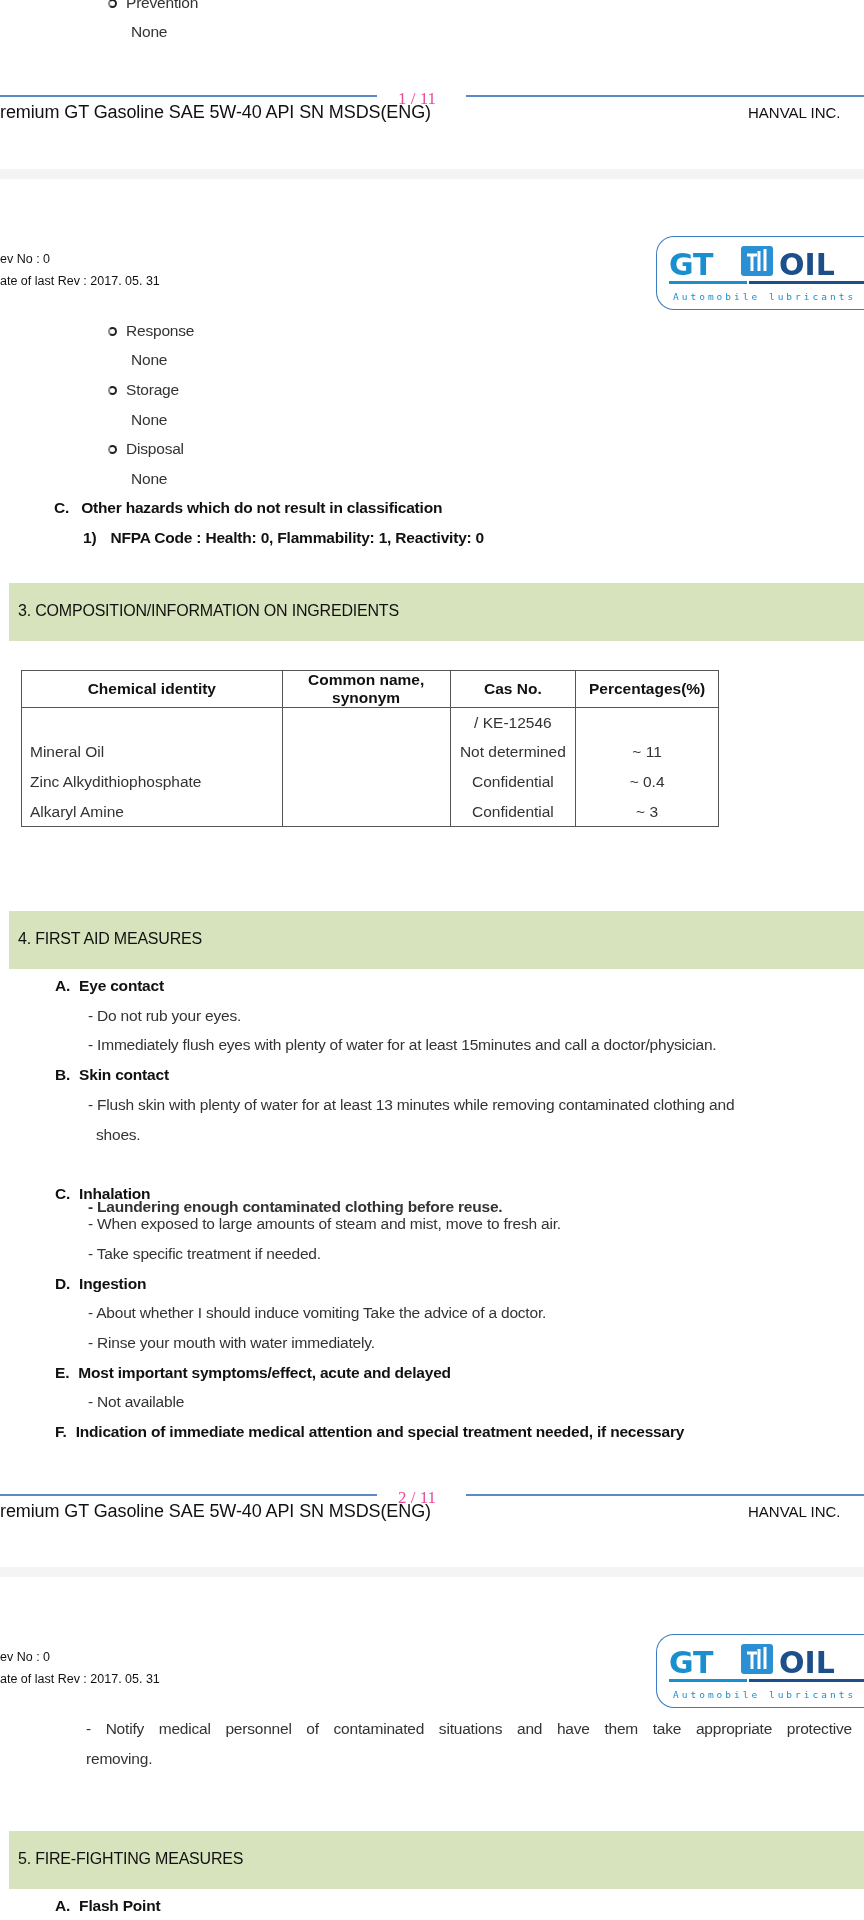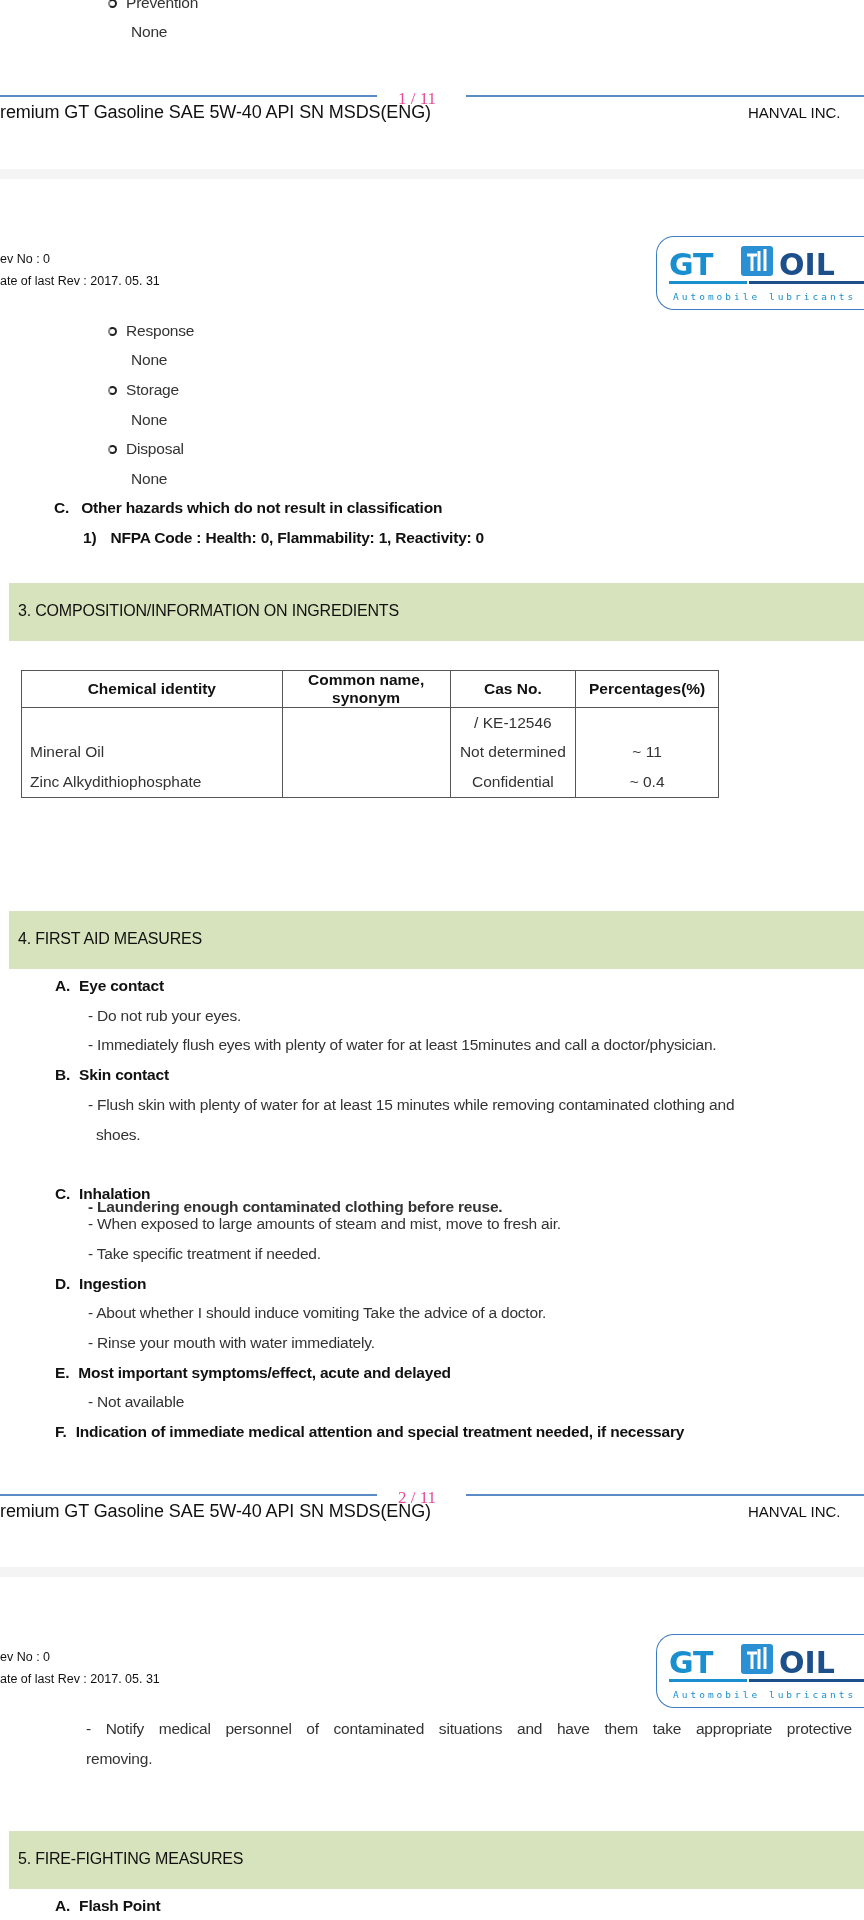"Alkaryl Amine" tr { html: none -> <tr> <td>Alkaryl Amine</td> <td></td> <td>Confidential</td> <td>~ 3</td> </tr> }
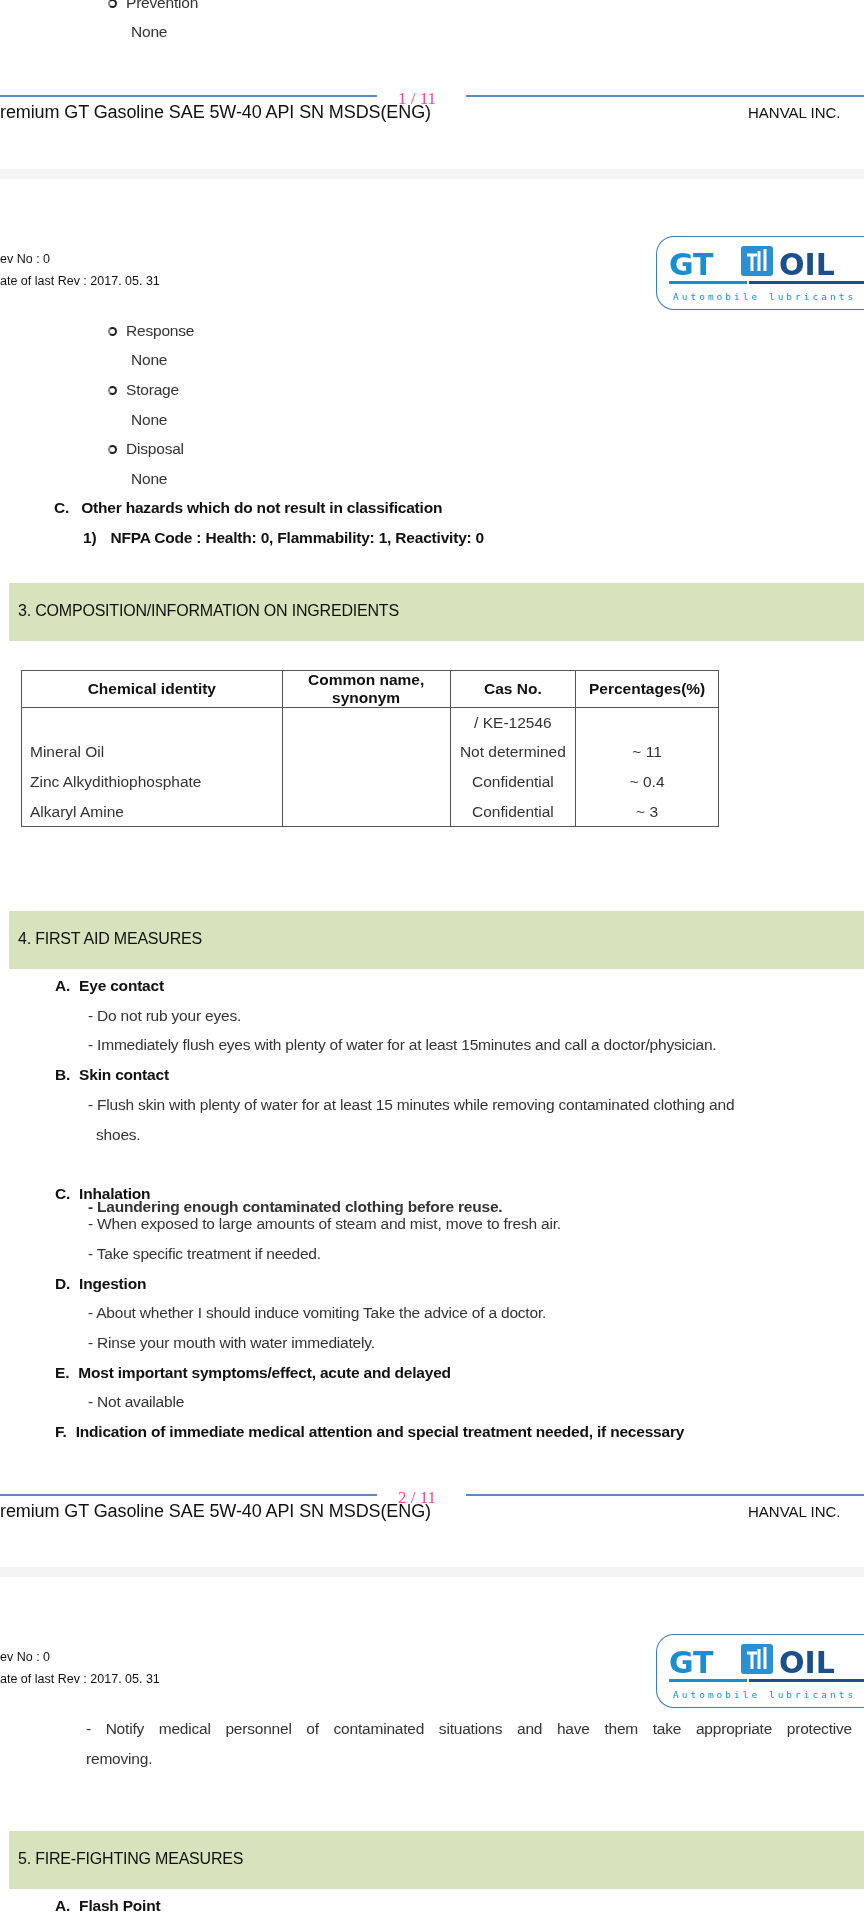"- Flush skin with plenty" div.abs { text: 15 -> 13 }
